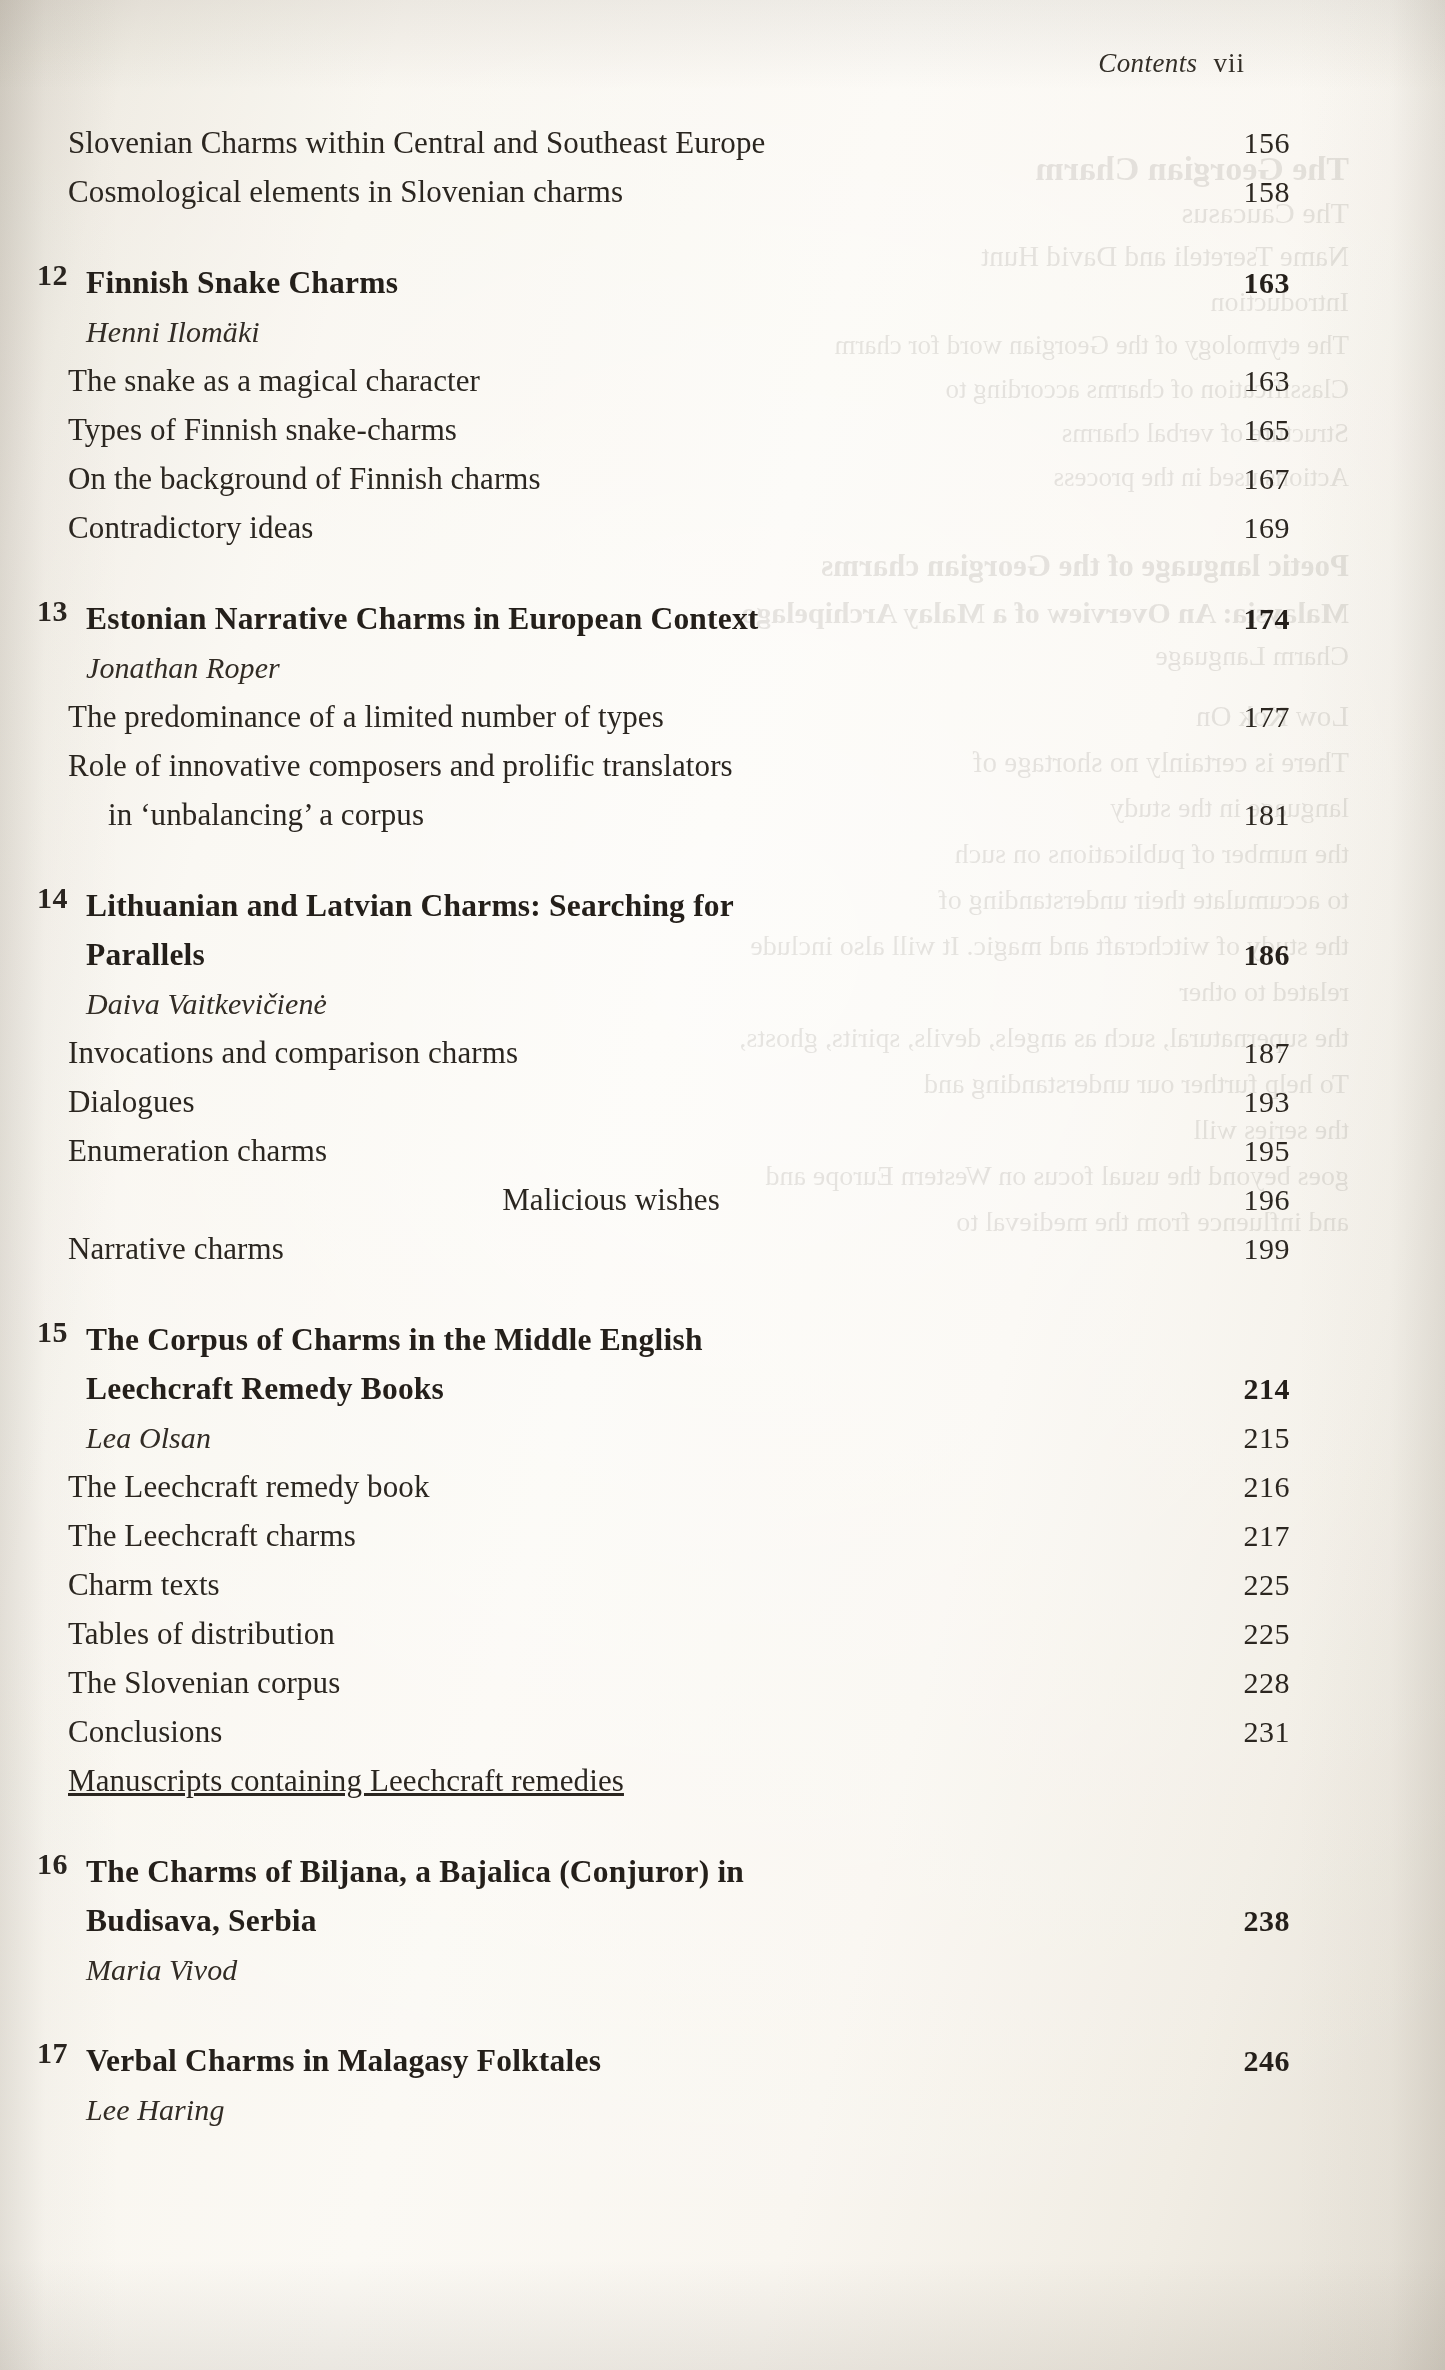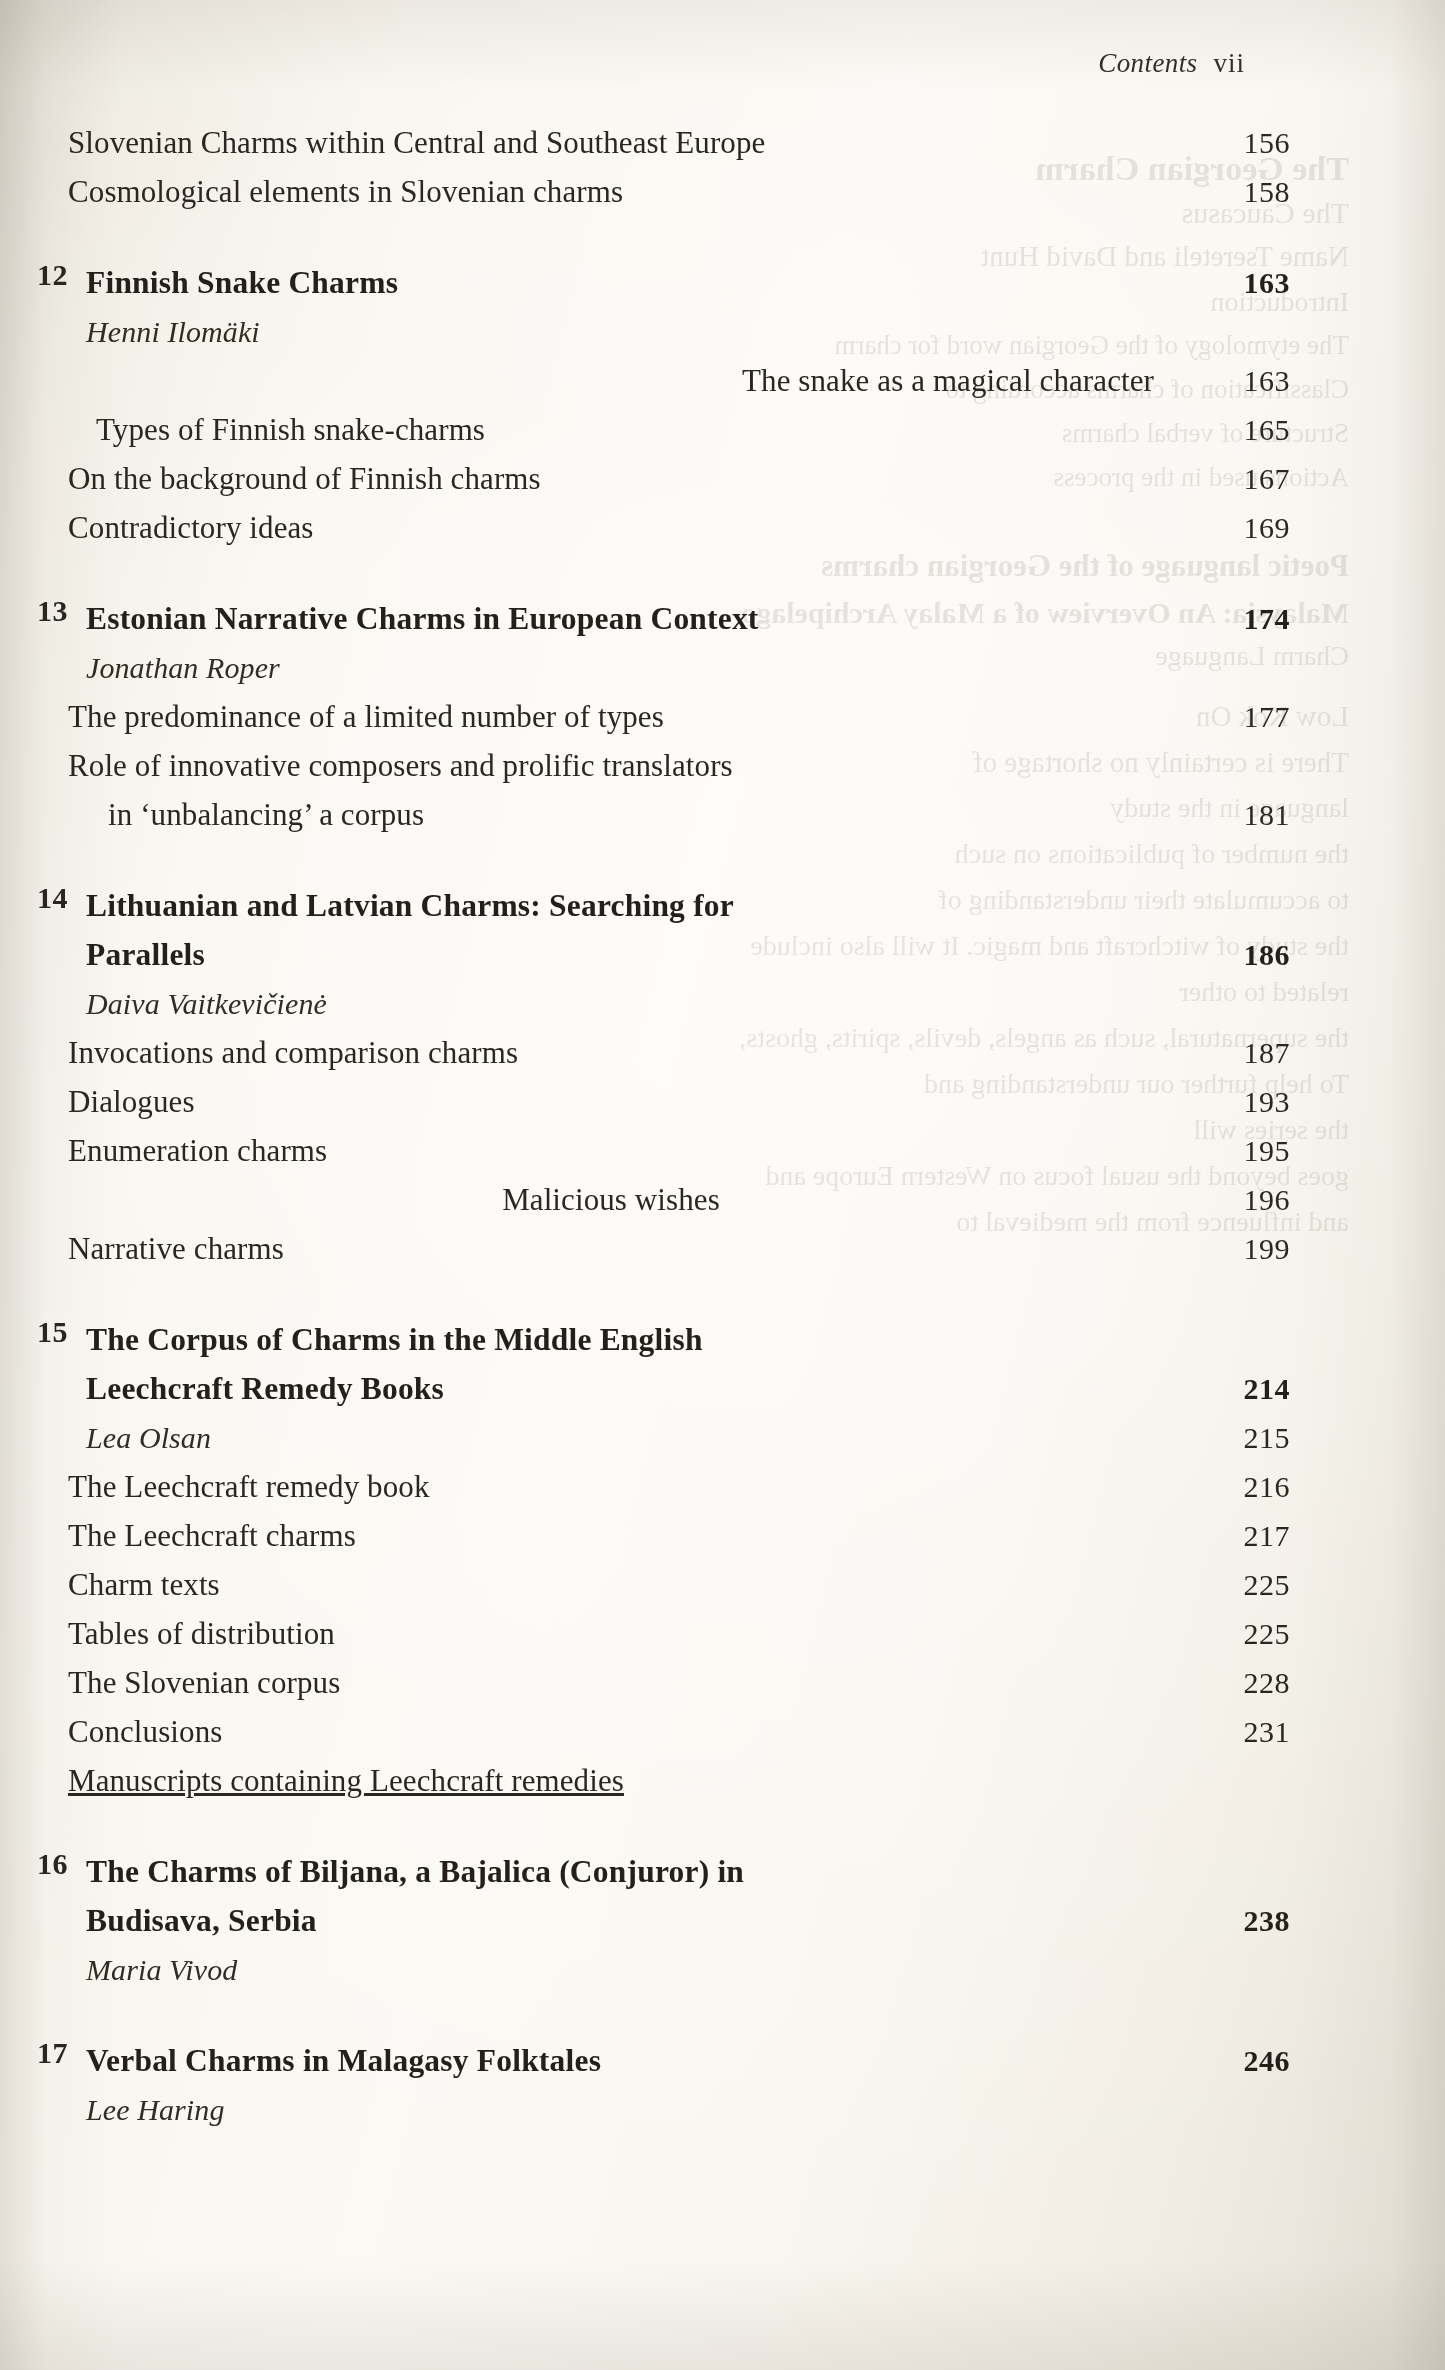"The snake as a magical" div.txt { text-align: right -> none }
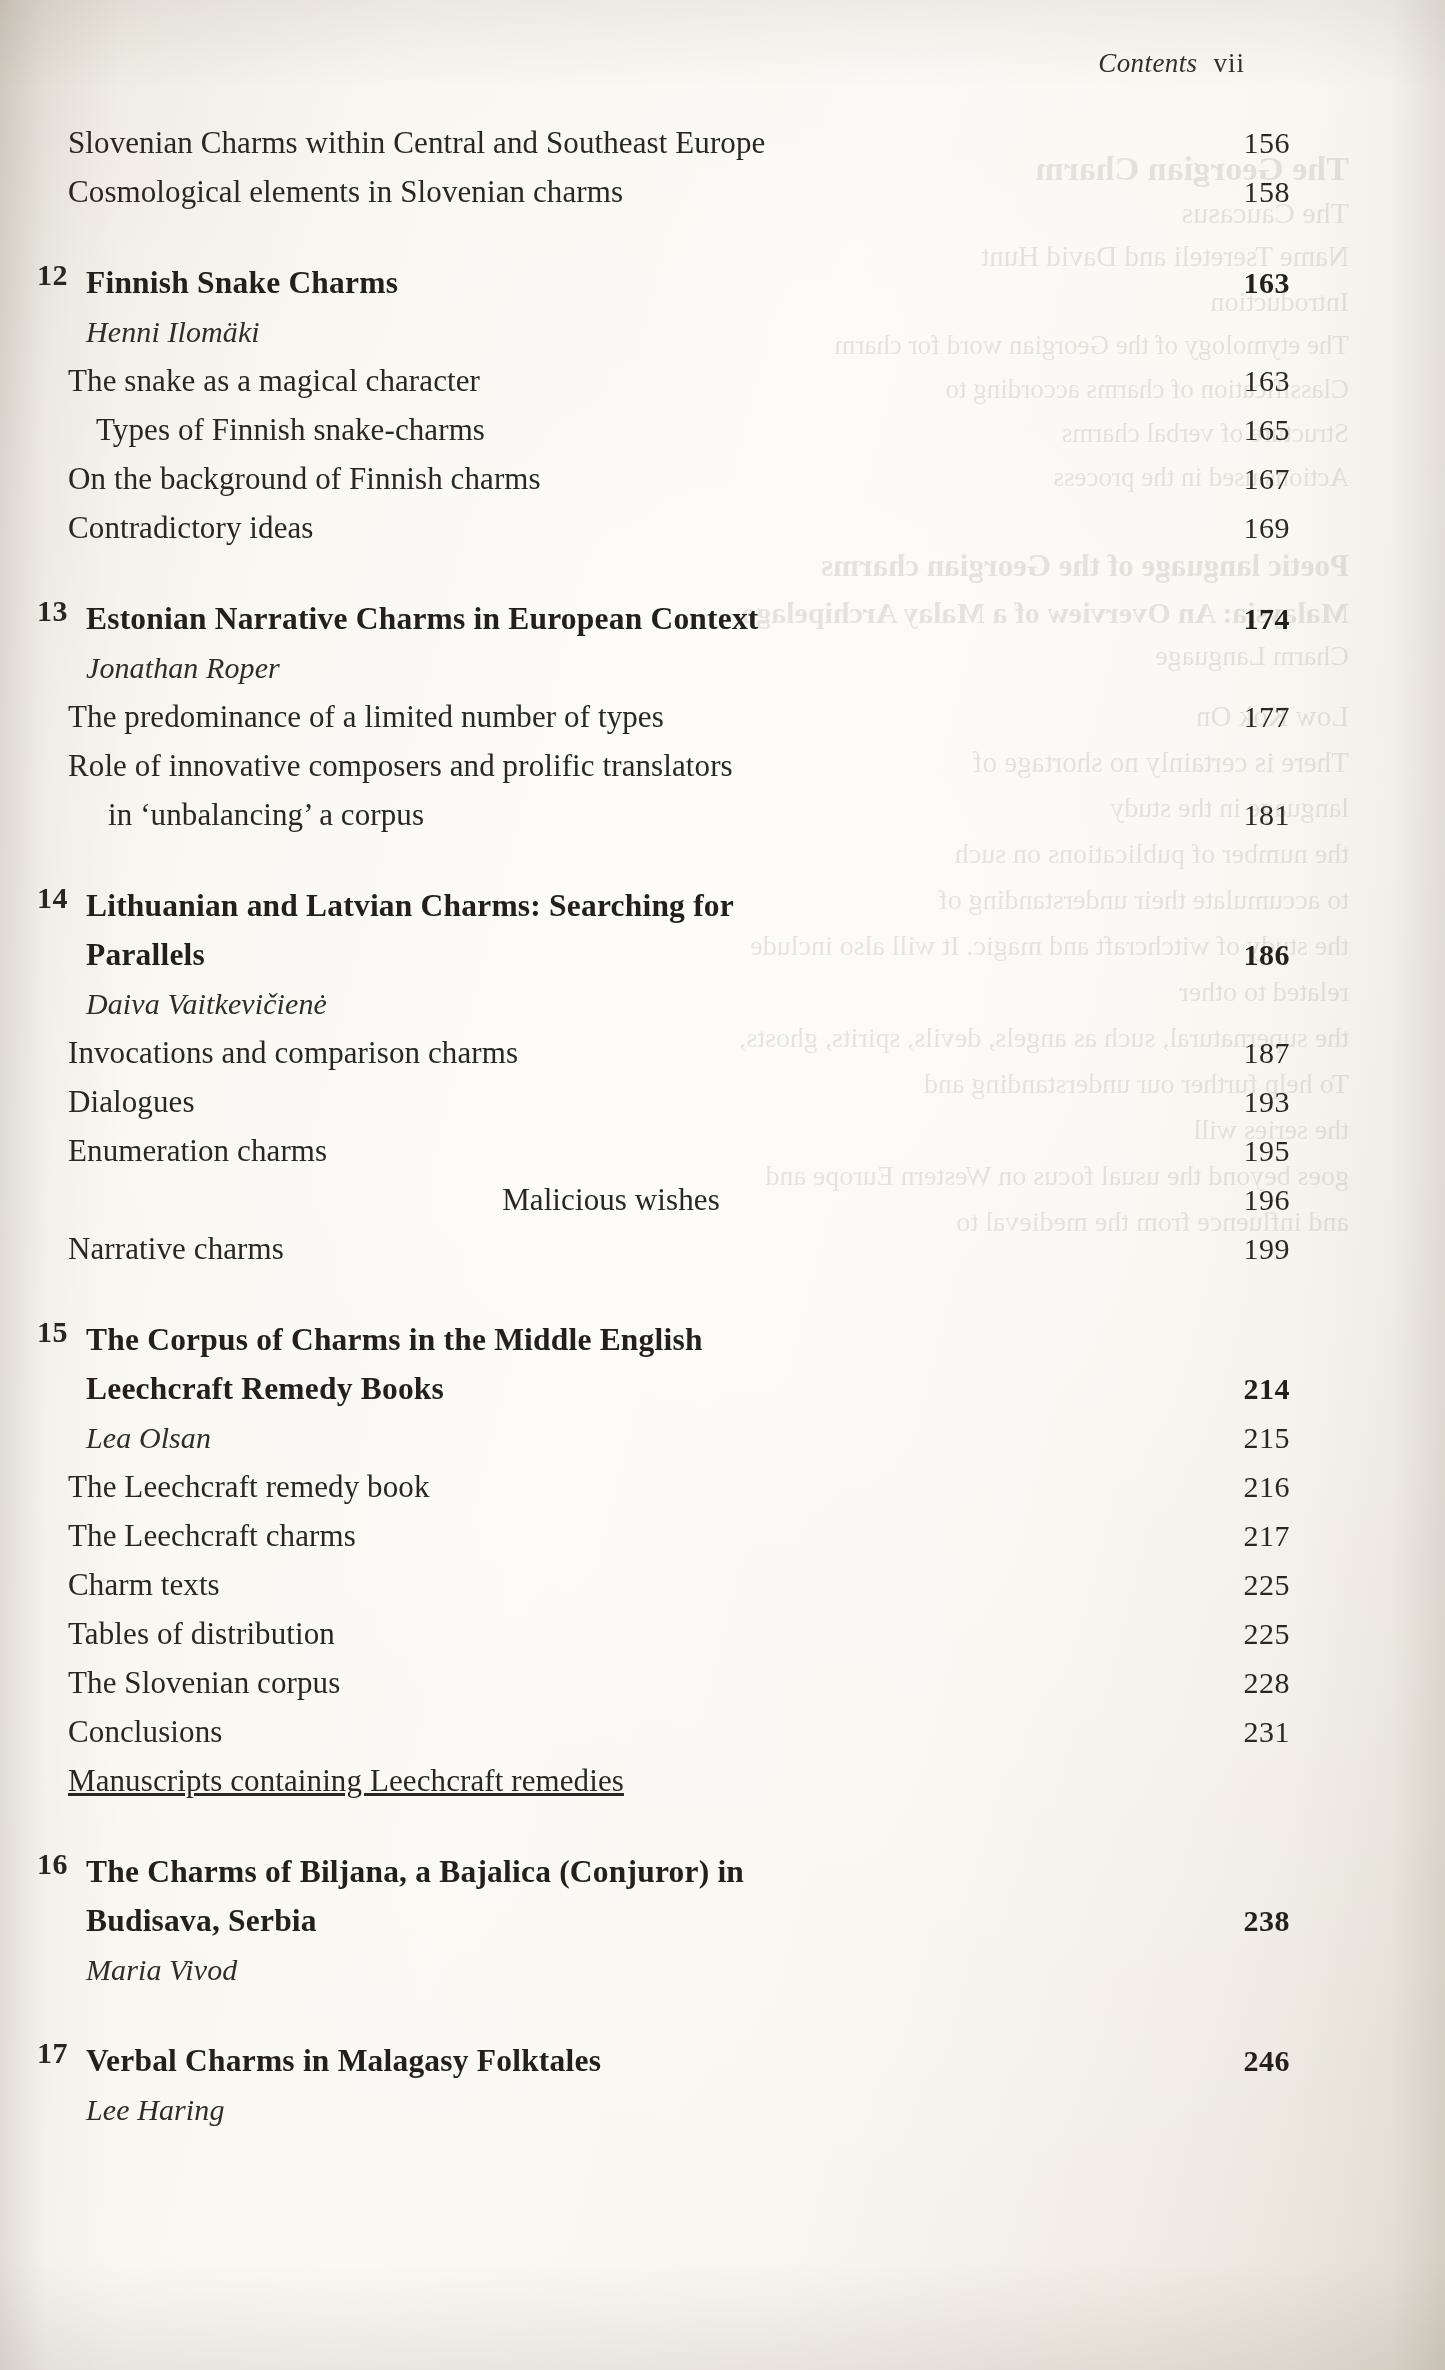"Types of Finnish snake-charms" div.txt { margin-left: 28px -> none }
